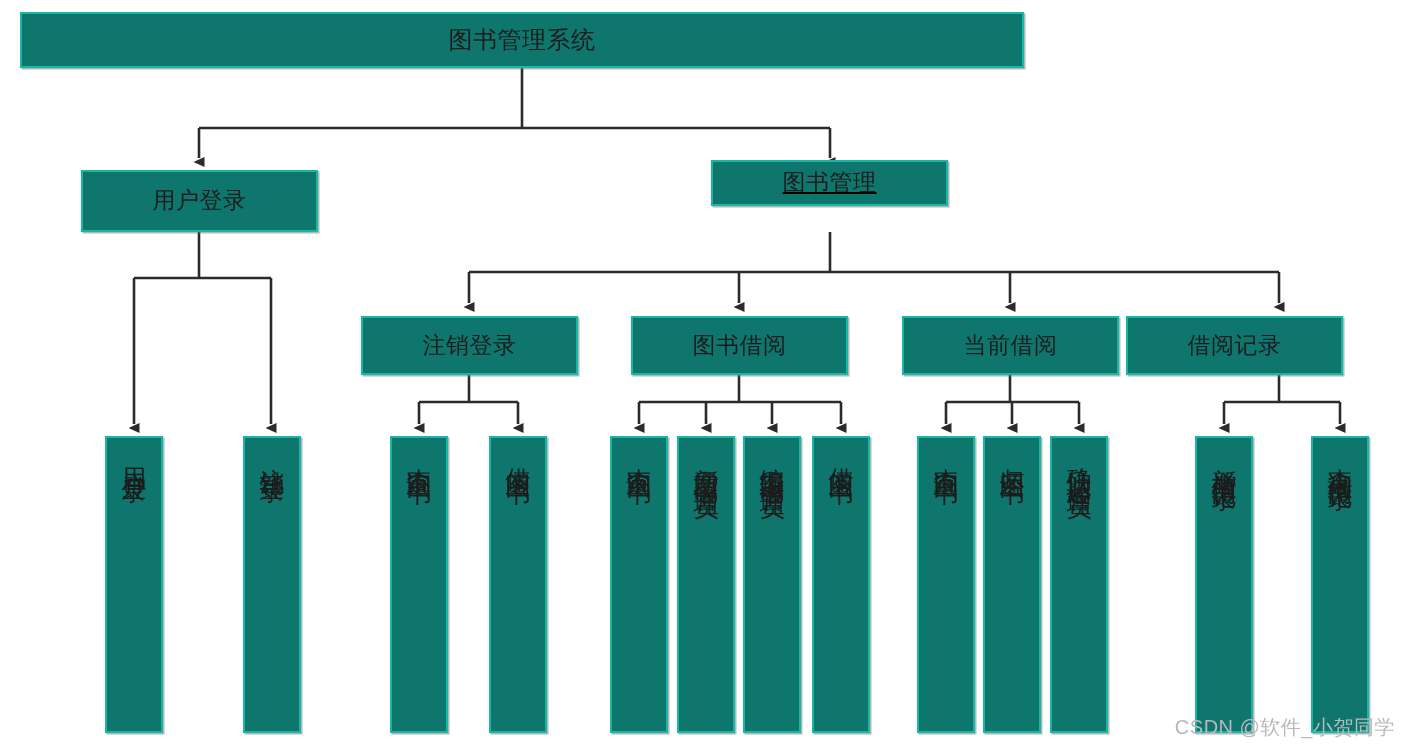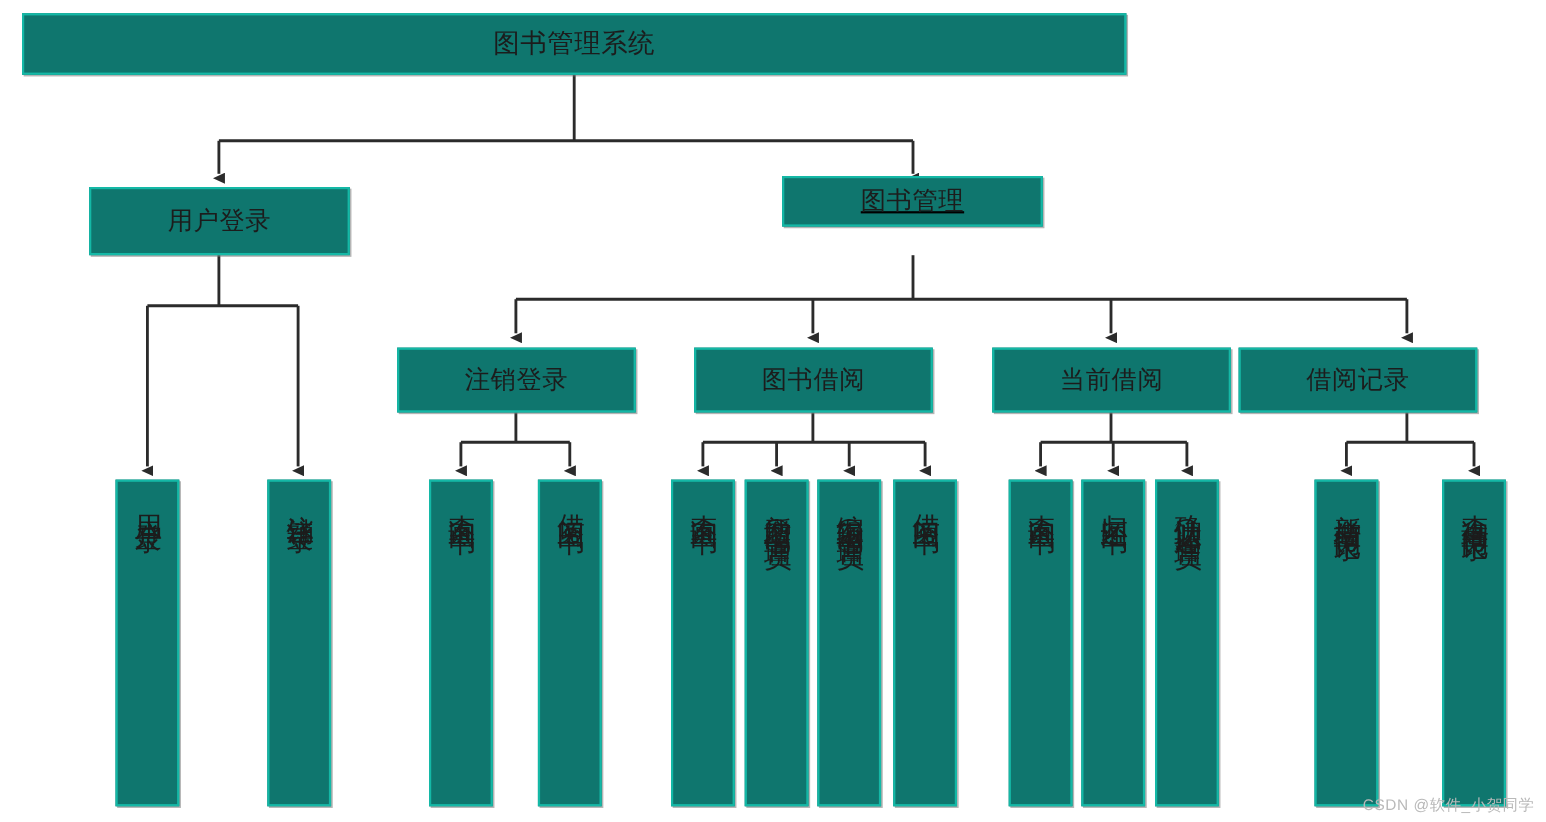"CSDN @软件_小贺同学" #watermark { font-size: 14px -> 20px }
